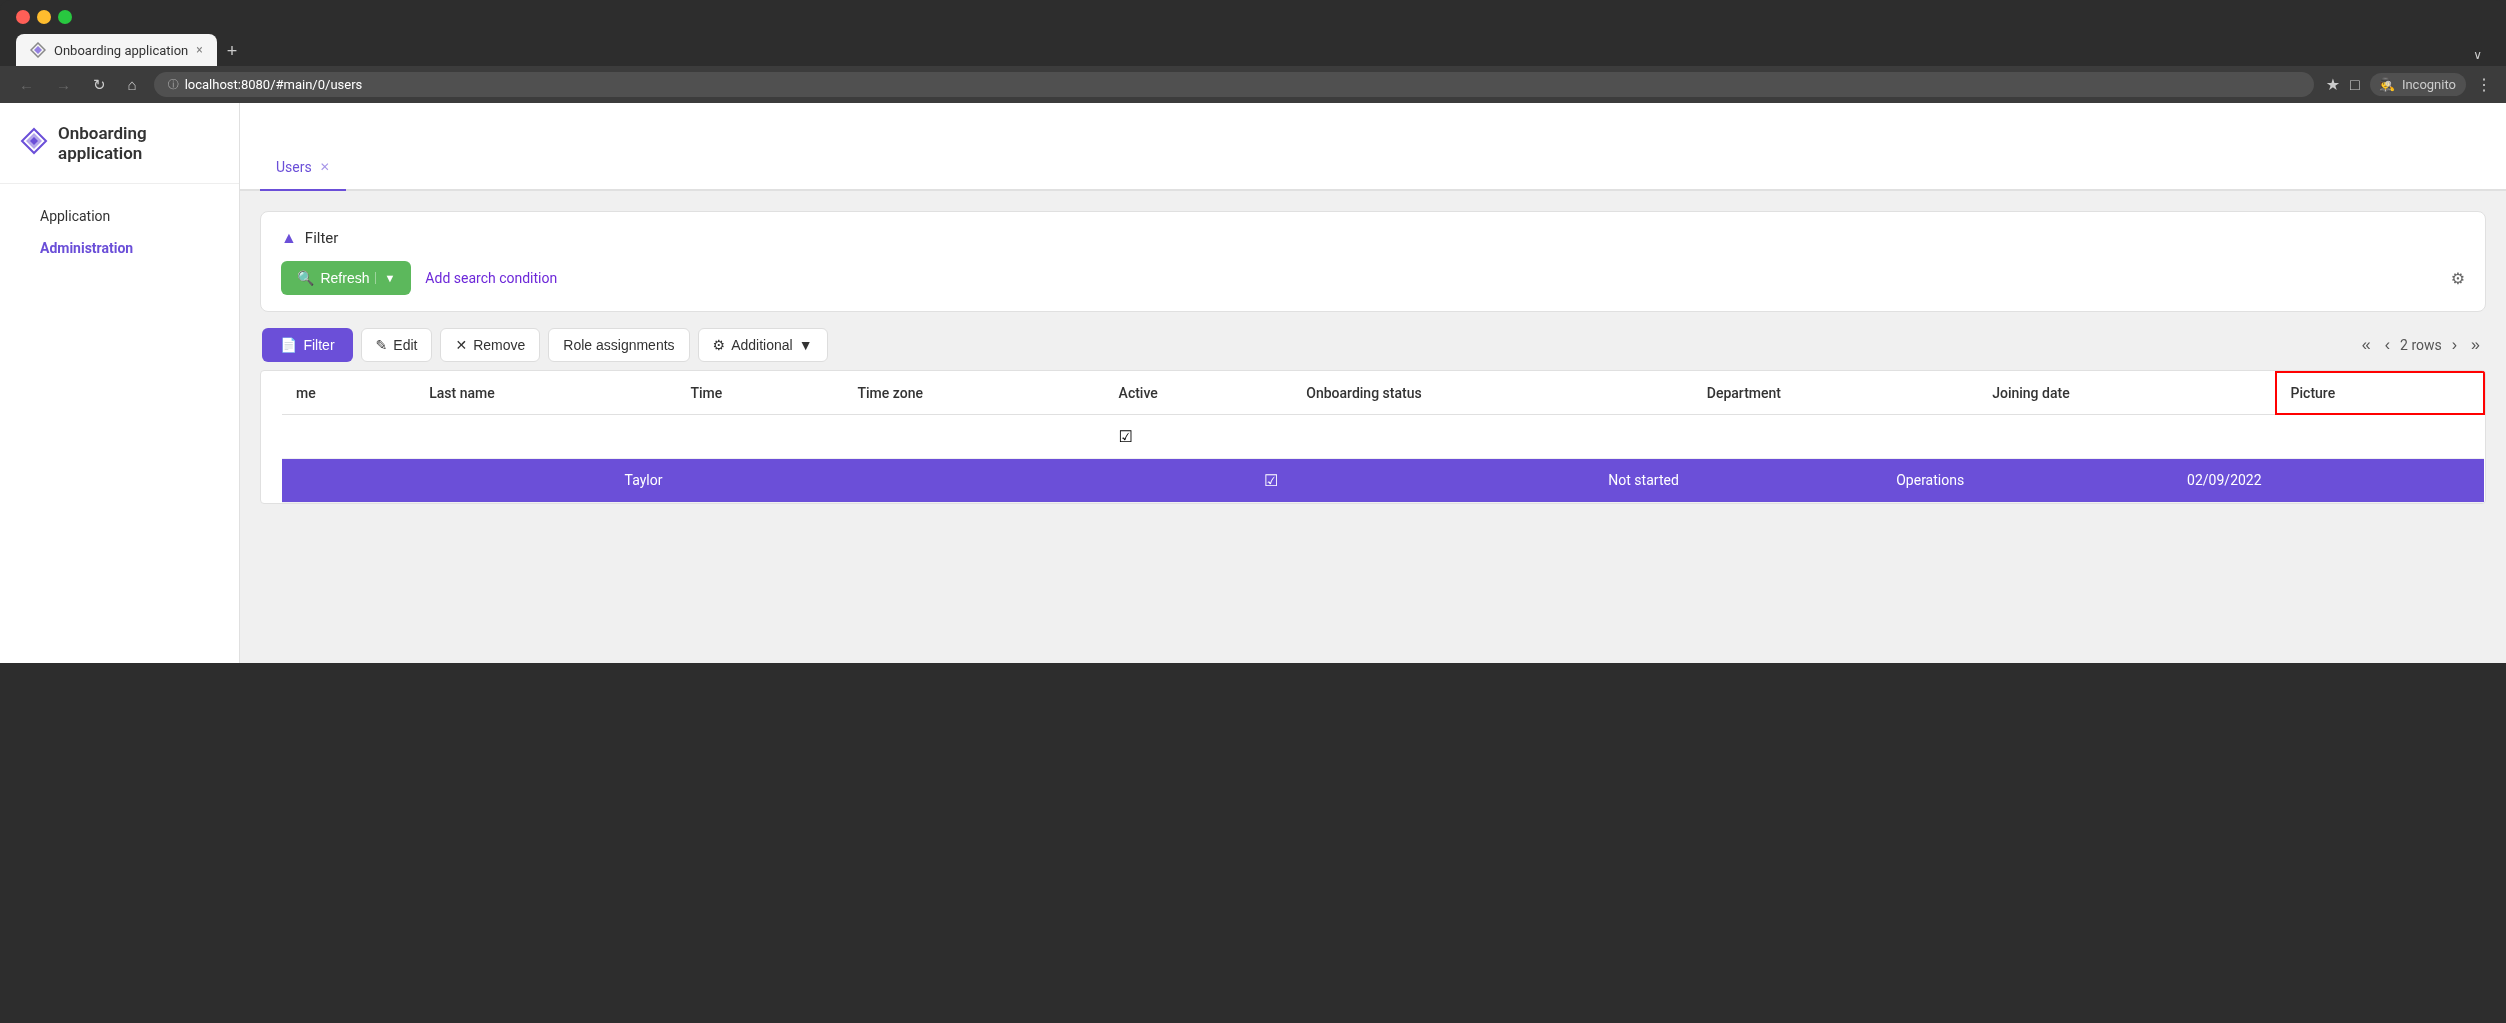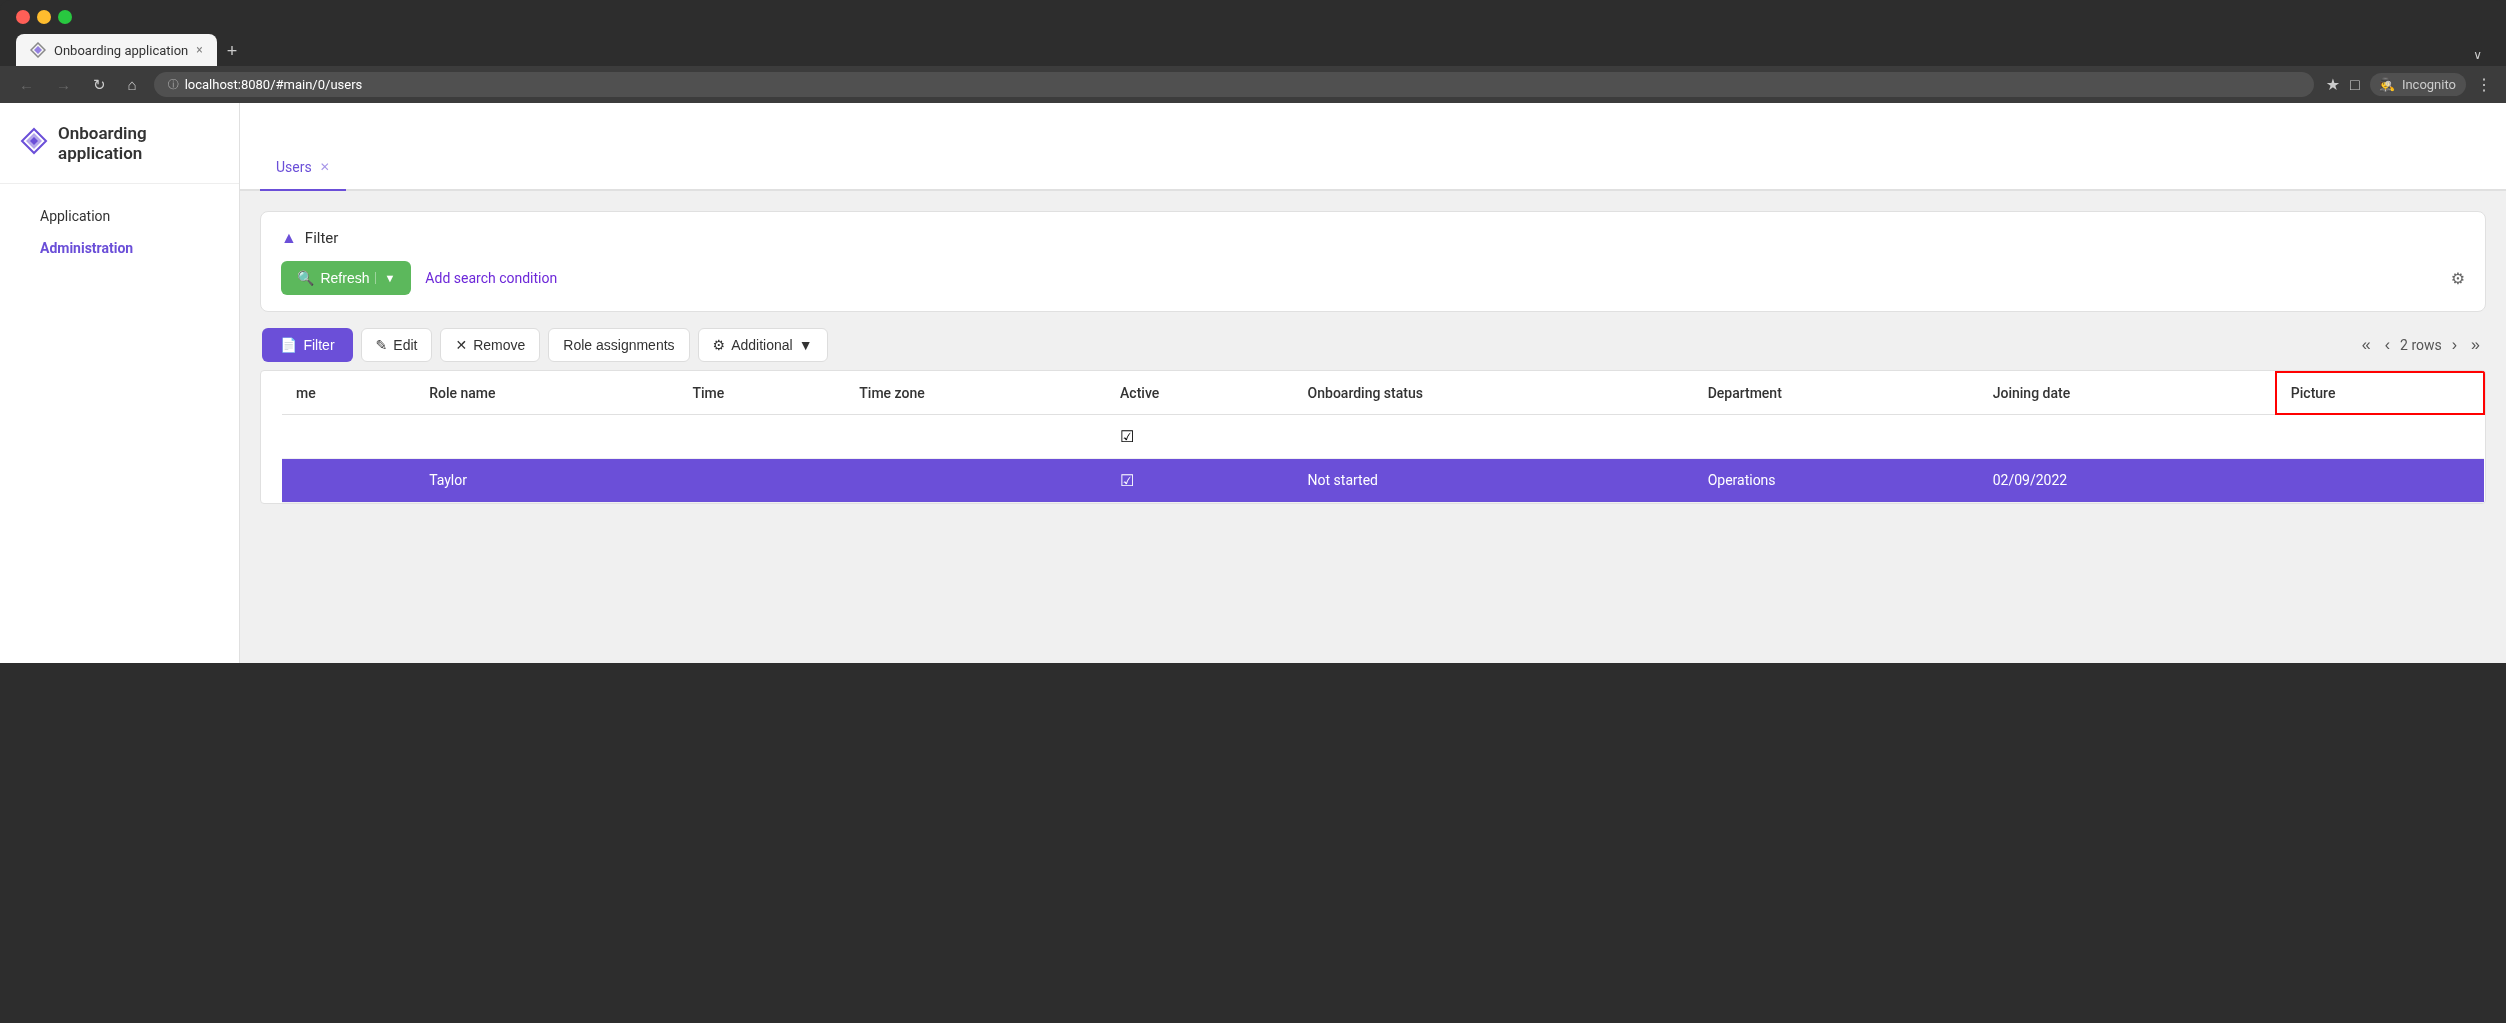"Role name" th { text: Role -> Last }
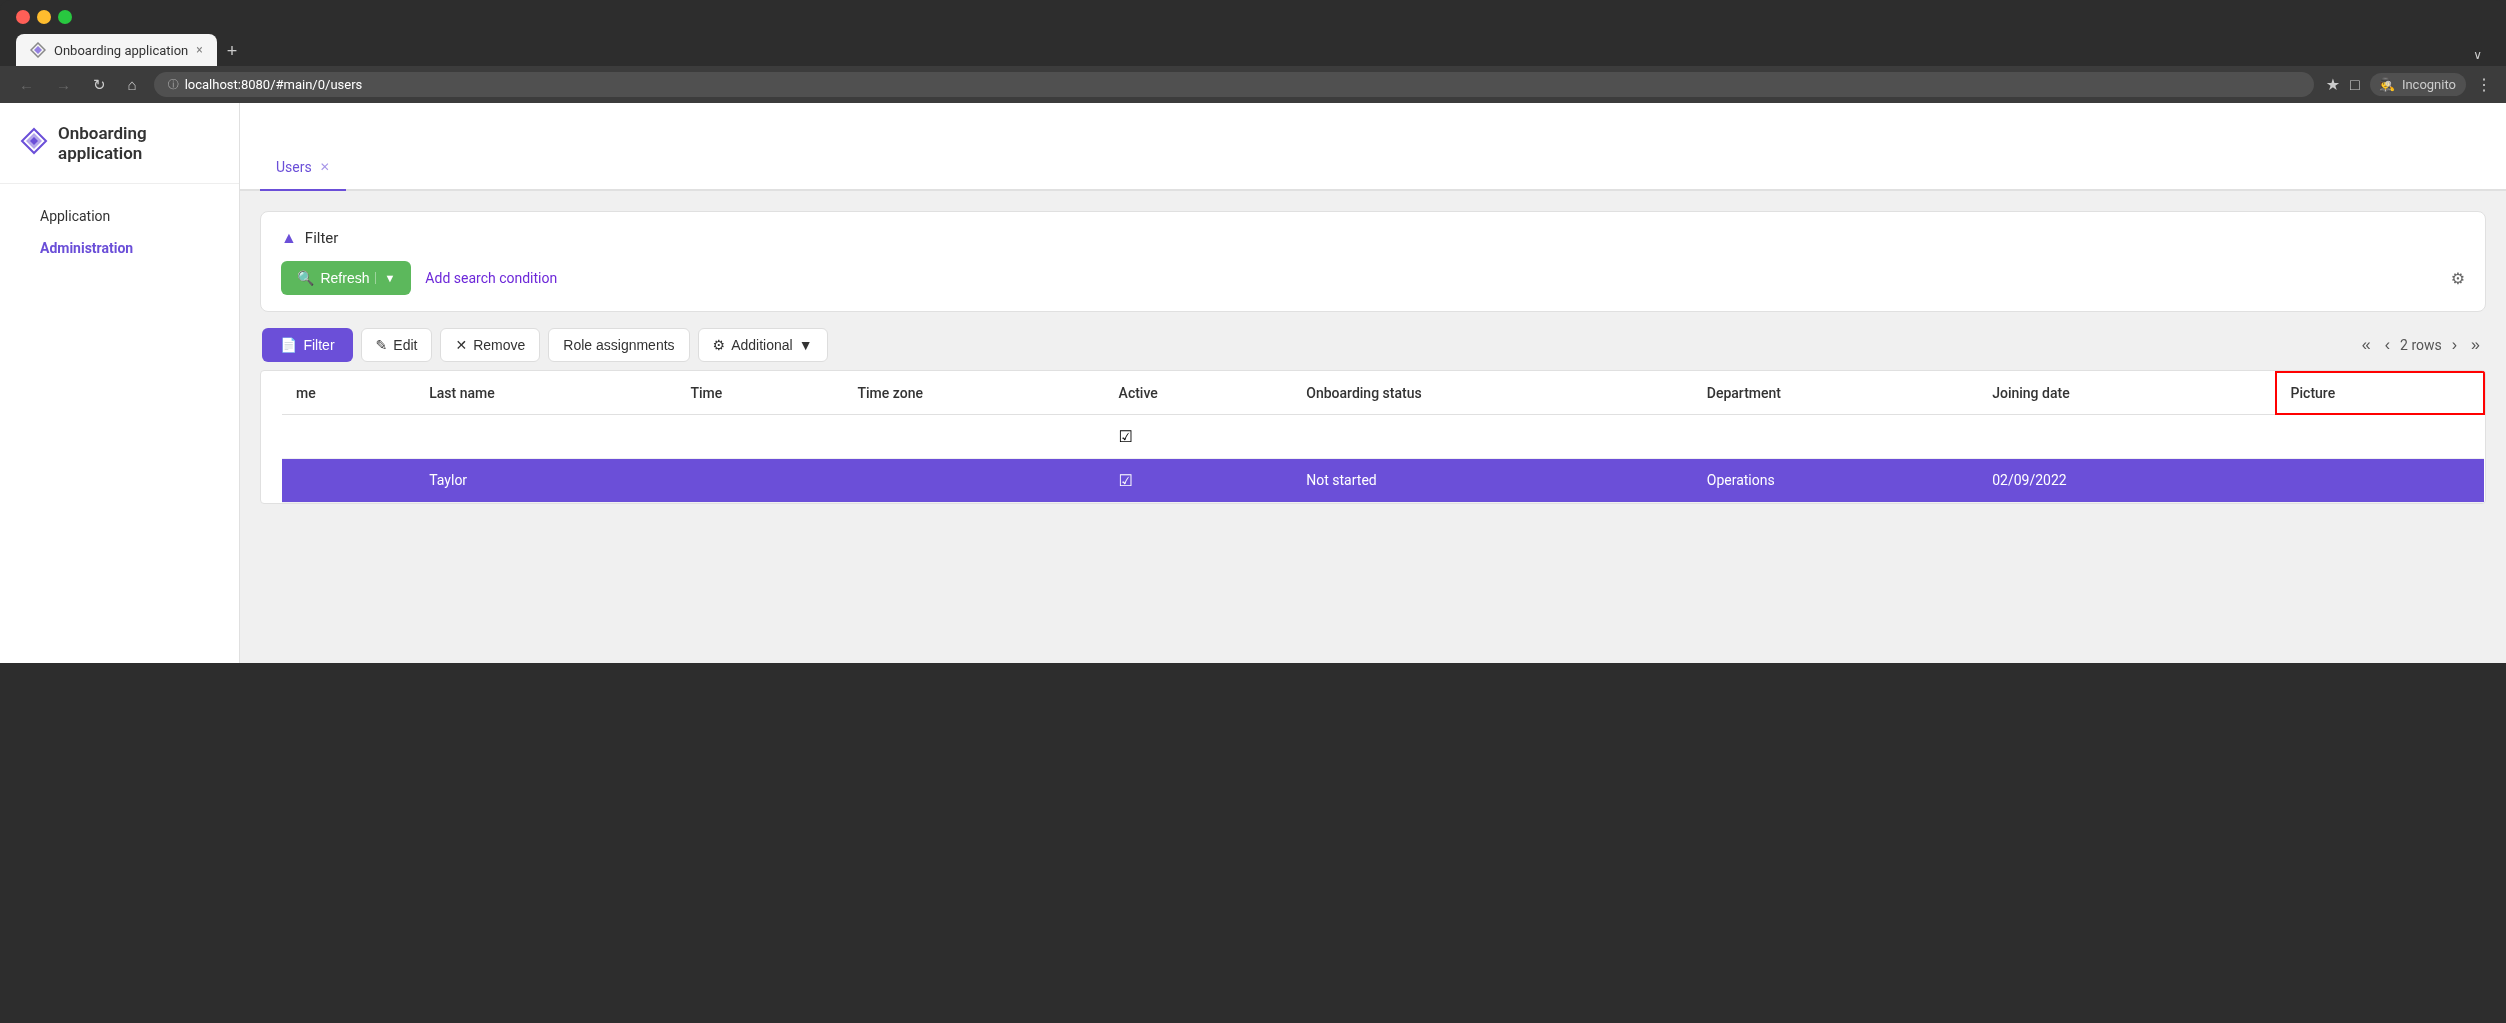"Taylor" .data-table tbody tr.selected { text-align: none -> right }
